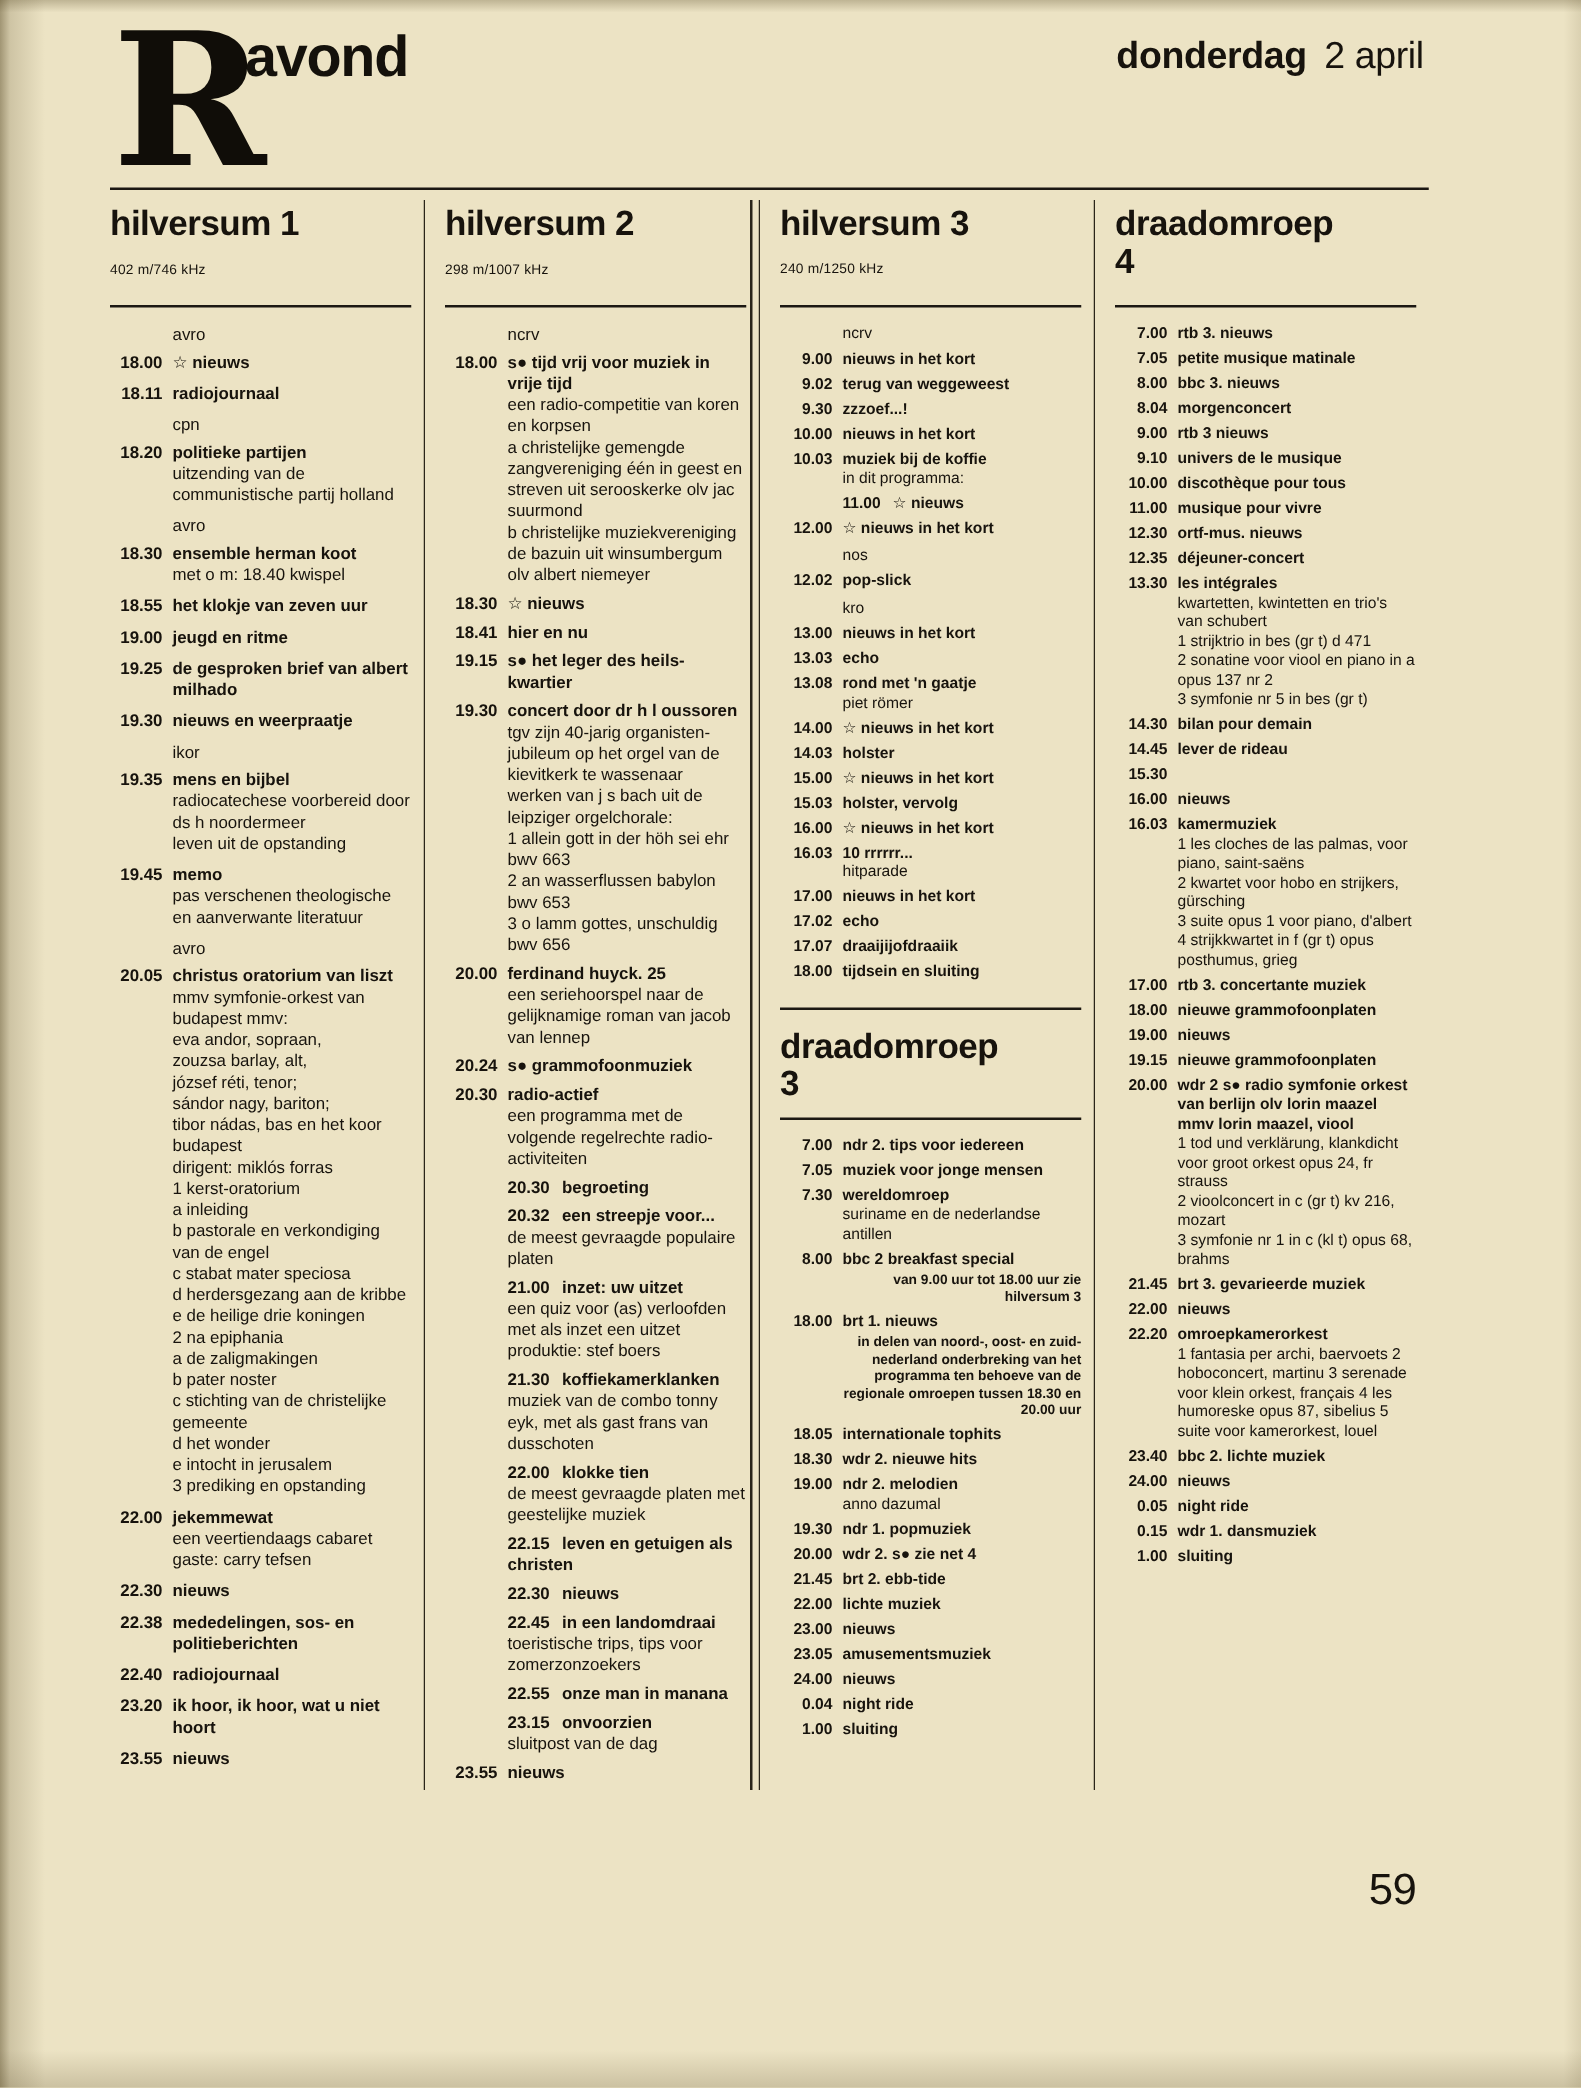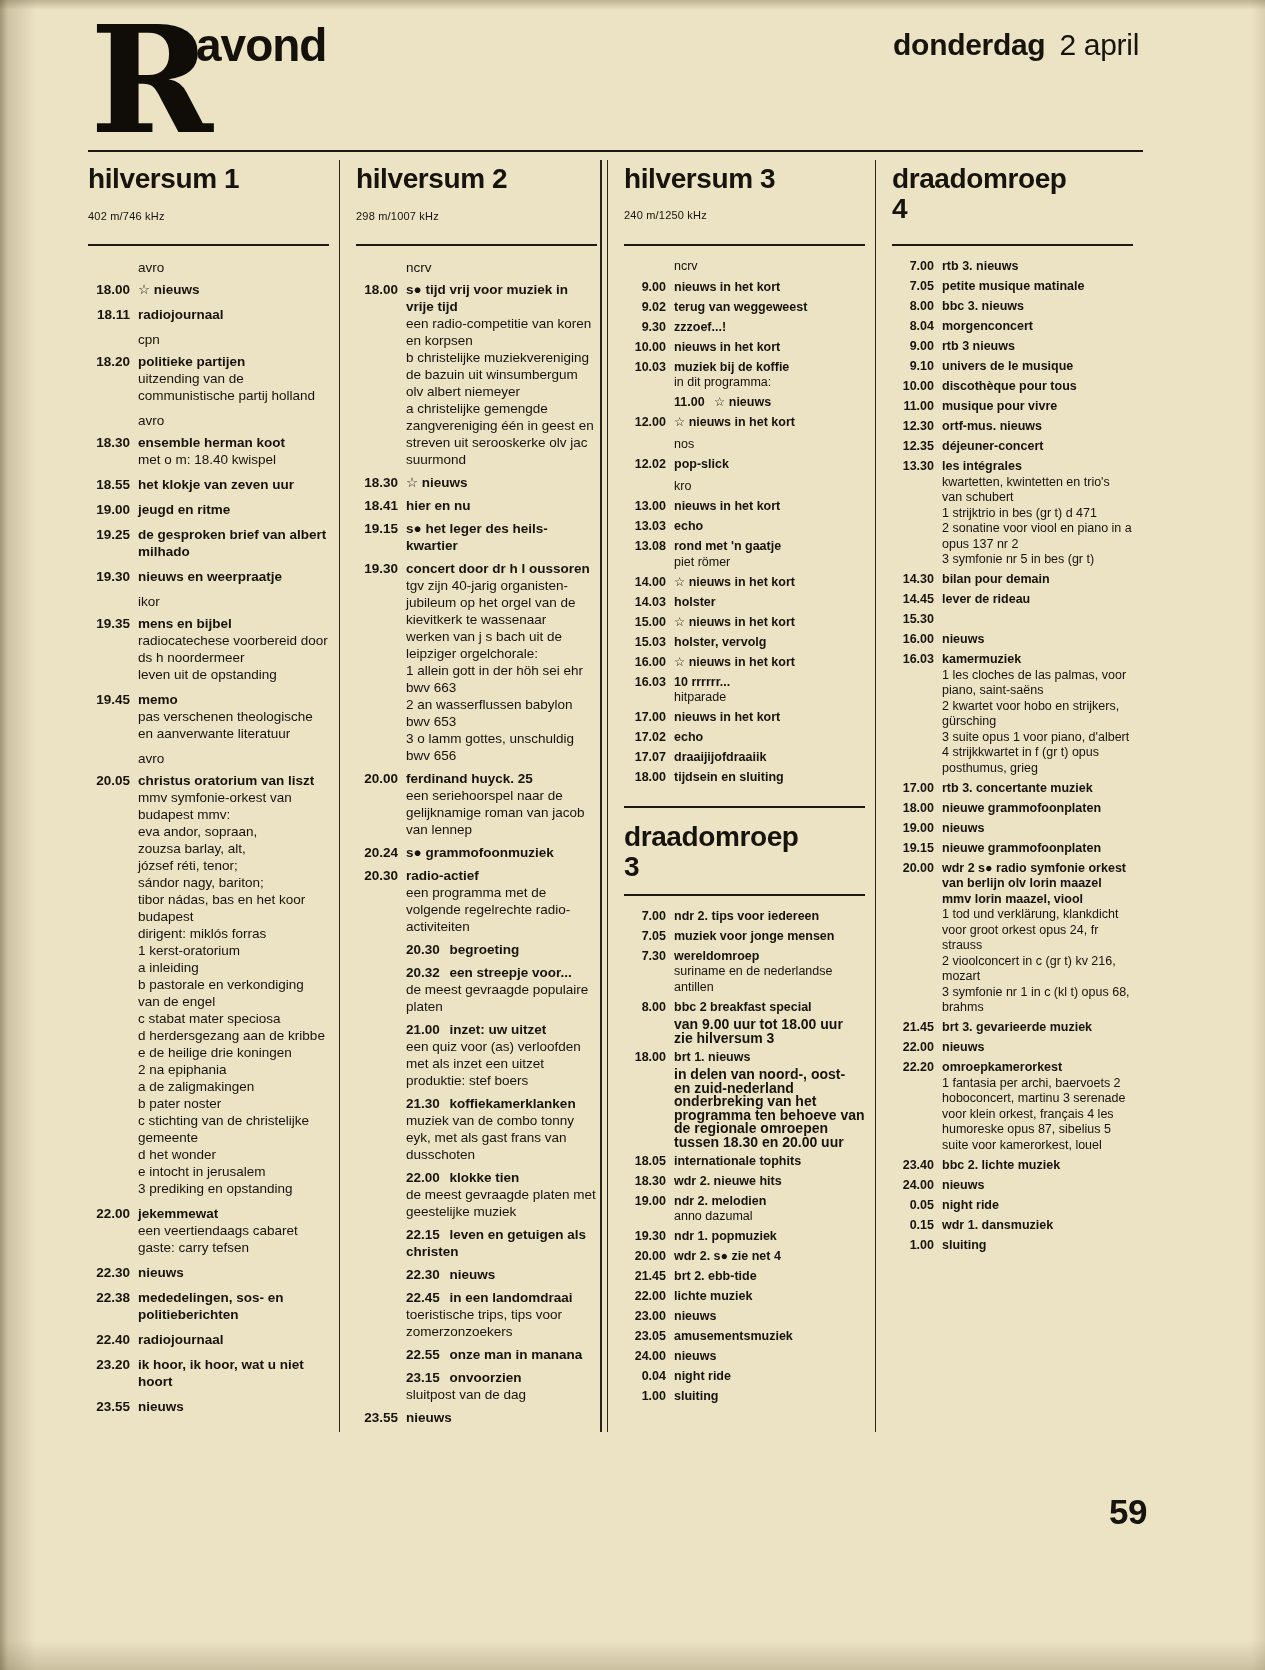"b christelijke muziekvereniging de" div.desc { order: before "a christelijke gemengde zangvereniging" -> after "a christelijke gemengde zangvereniging" }
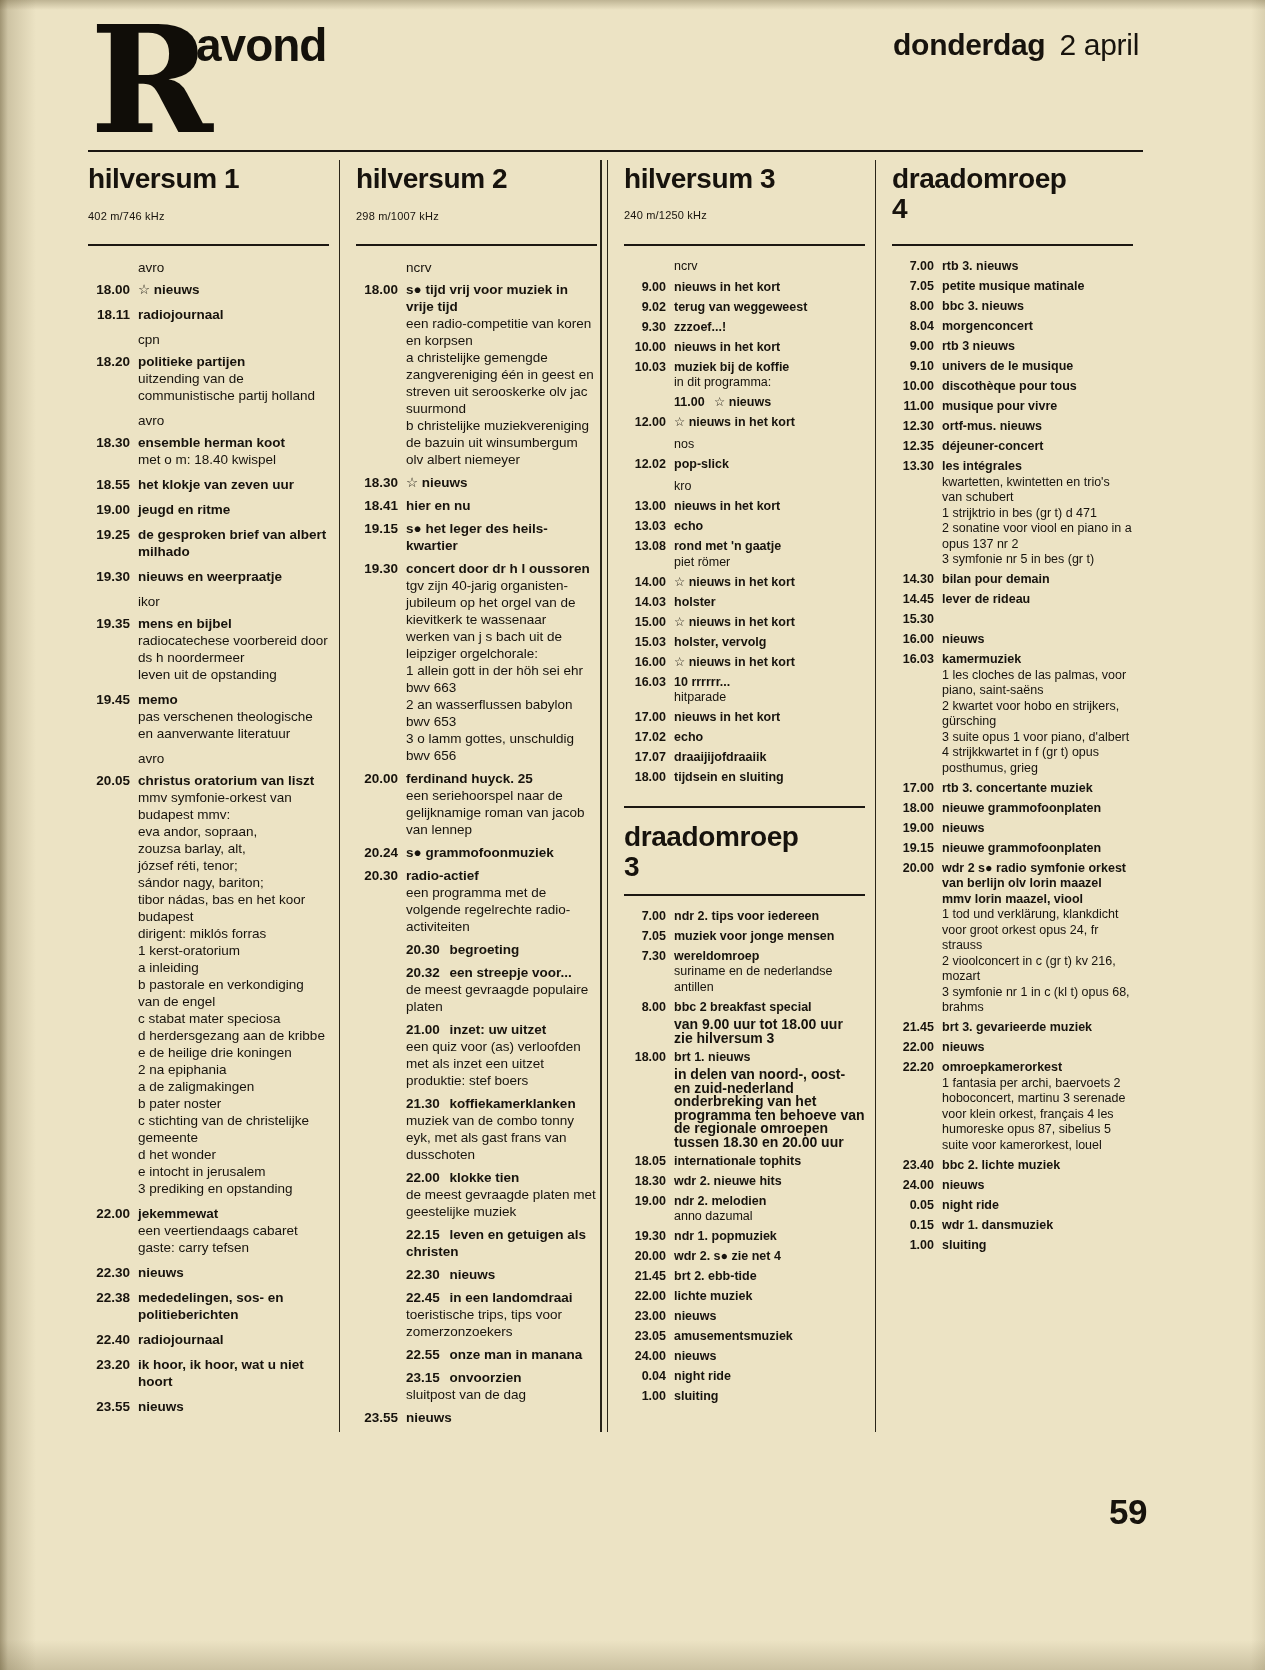"van 9.00 uur tot 18.00" .entry .note { font-size: 14px -> 11px; text-align: none -> right }
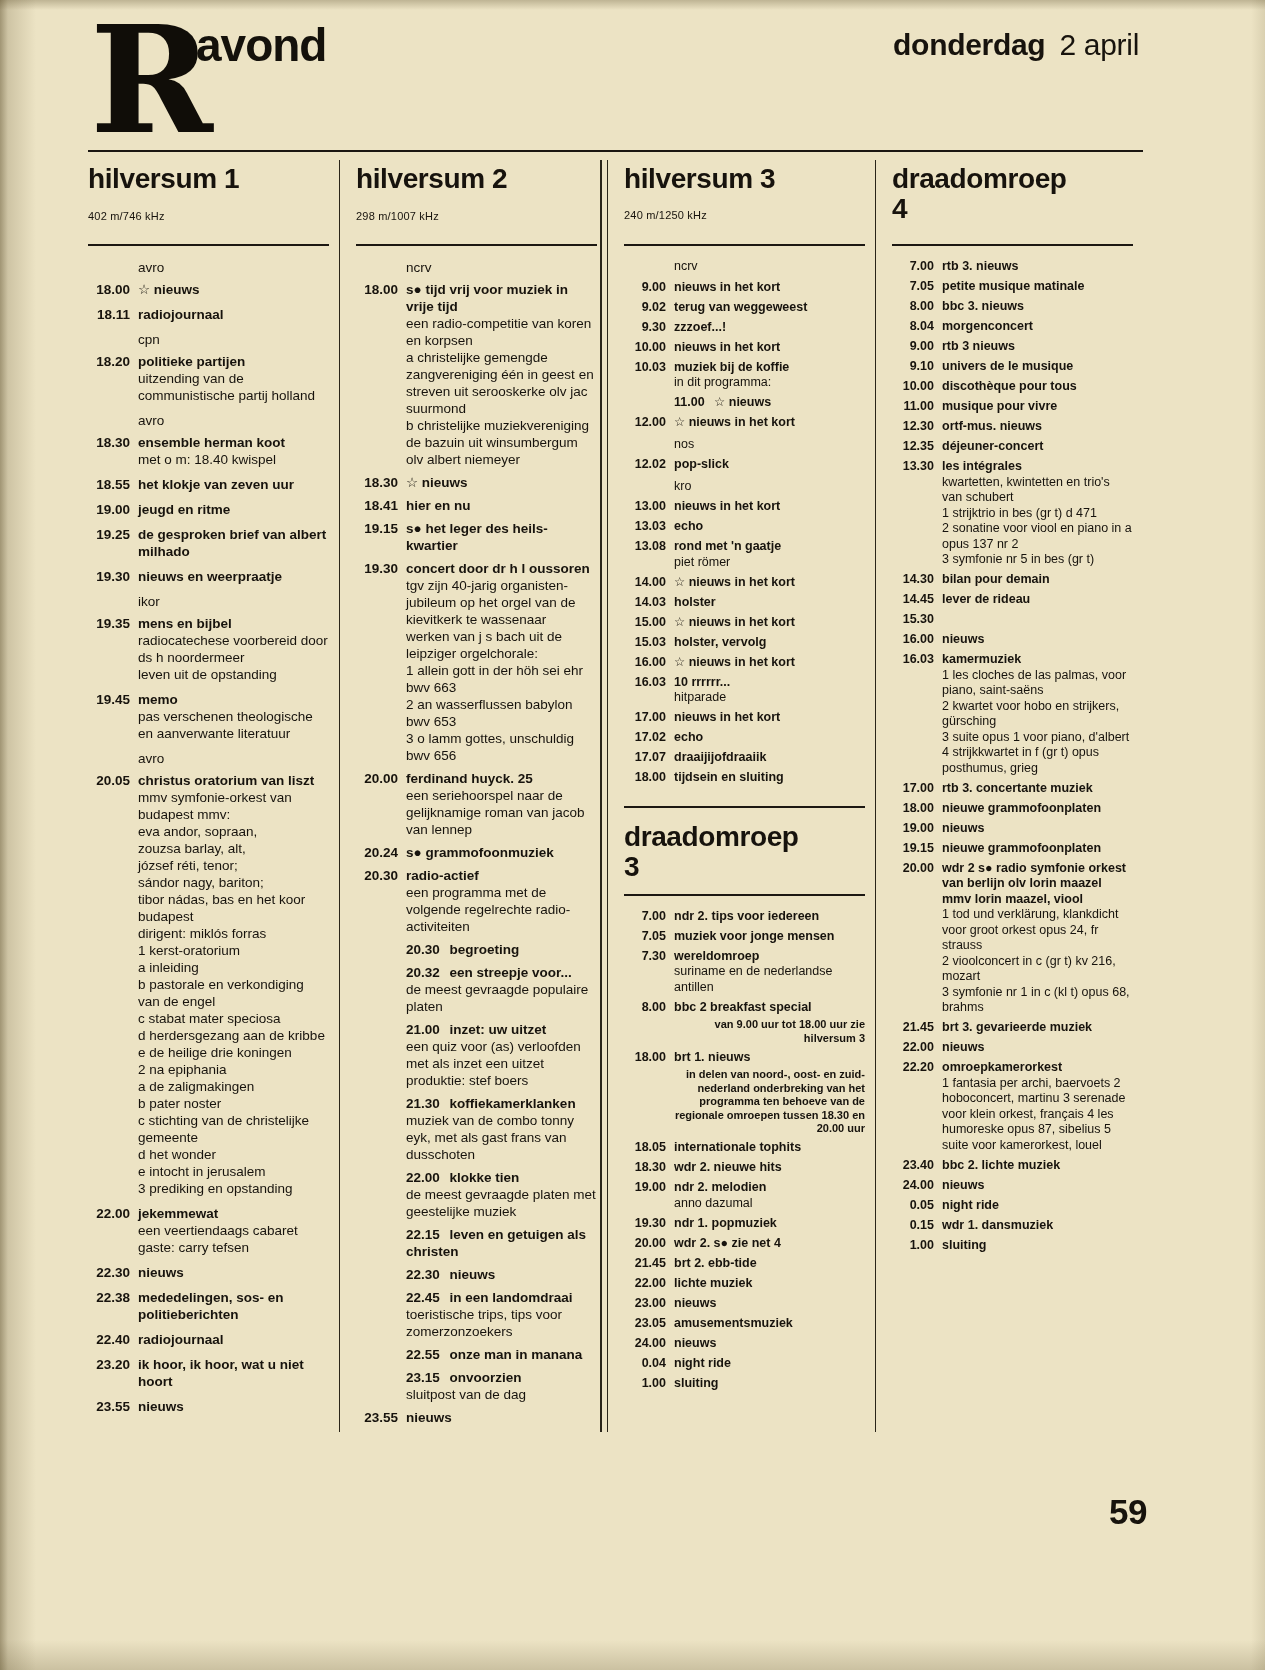"59" .page-number { font-weight: bold -> normal; right: 118px -> 132px }
